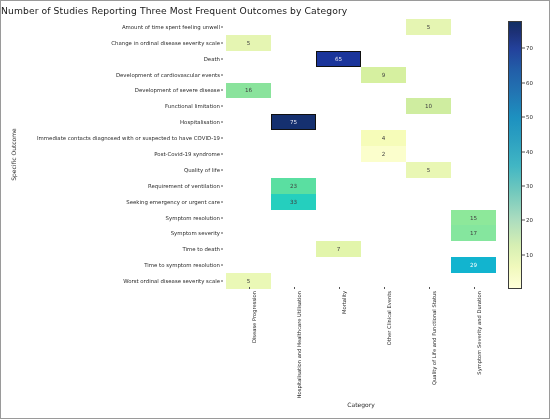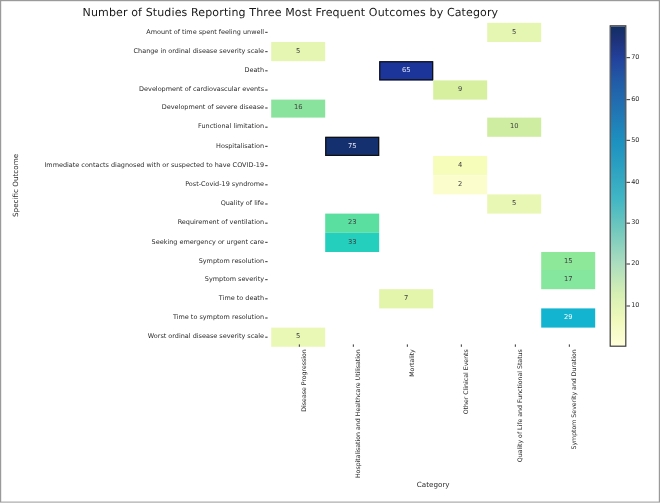"Number of Studies Reporting Three" #title { text-align: center -> left }
